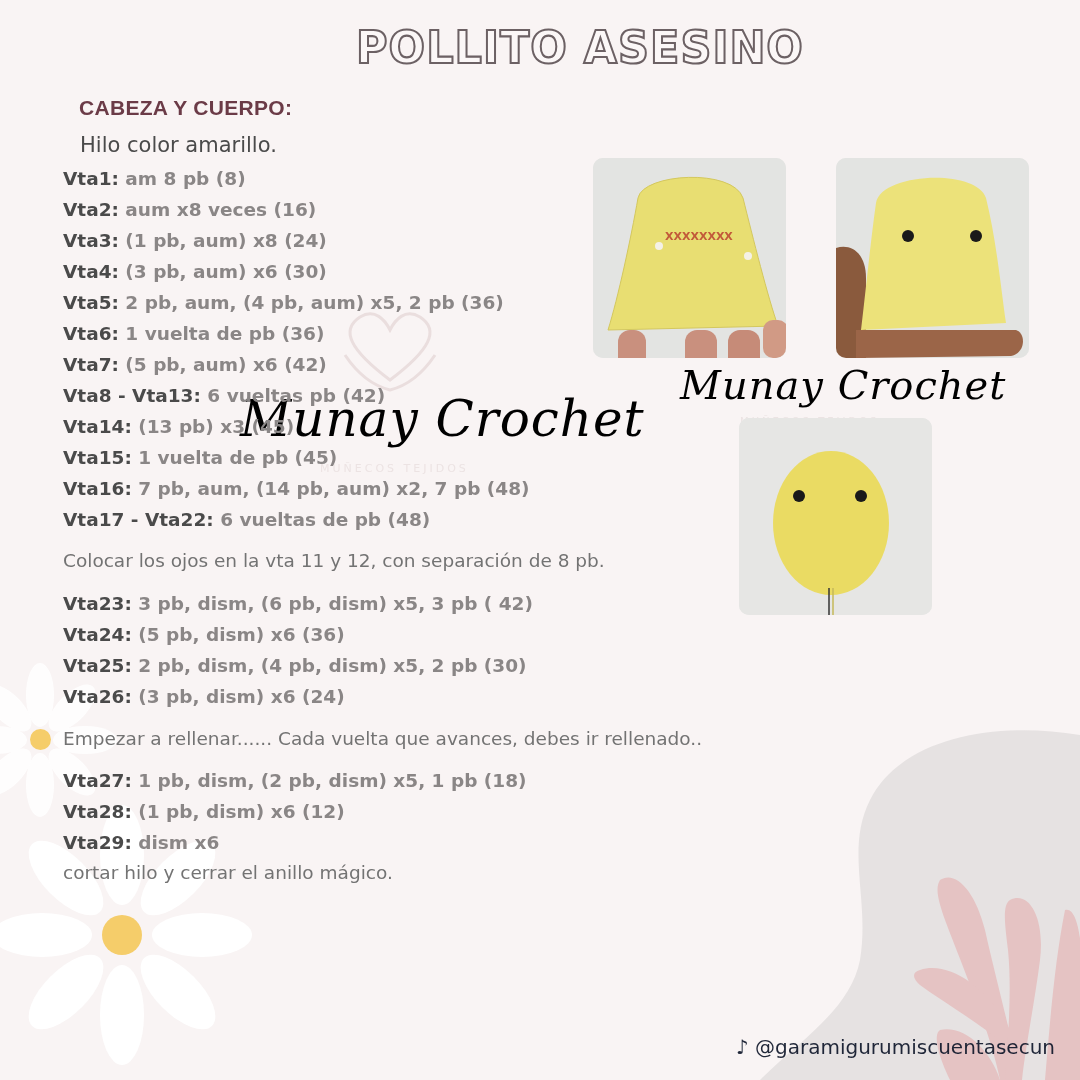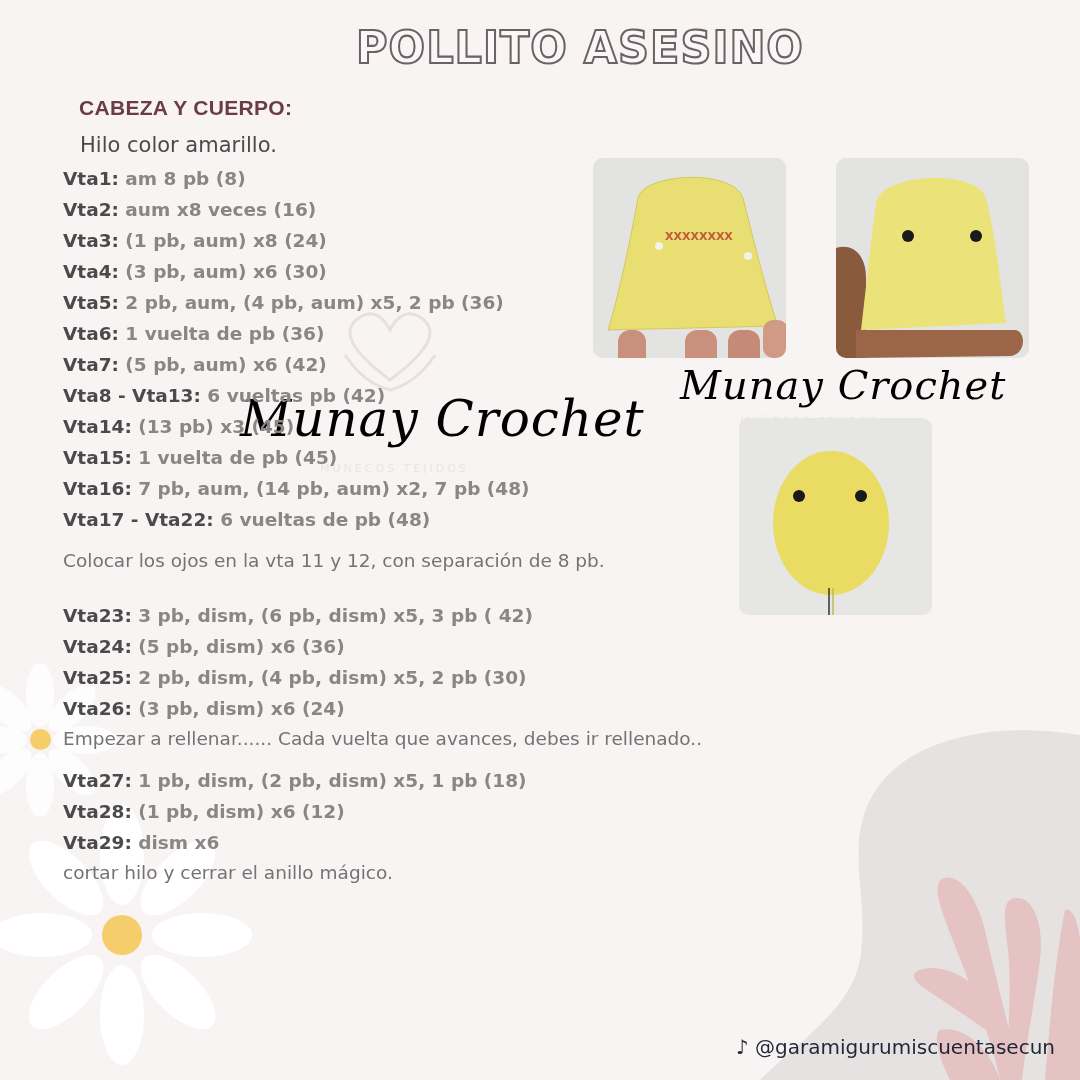"Vta23: 3 pb, dism, (6" div.abs { margin-top: 12px -> none }
